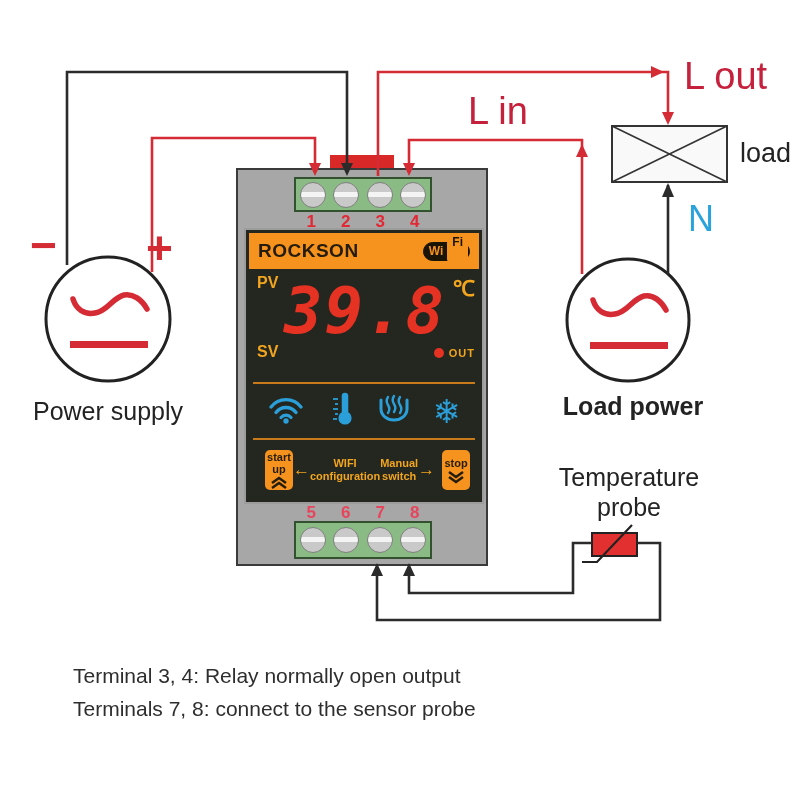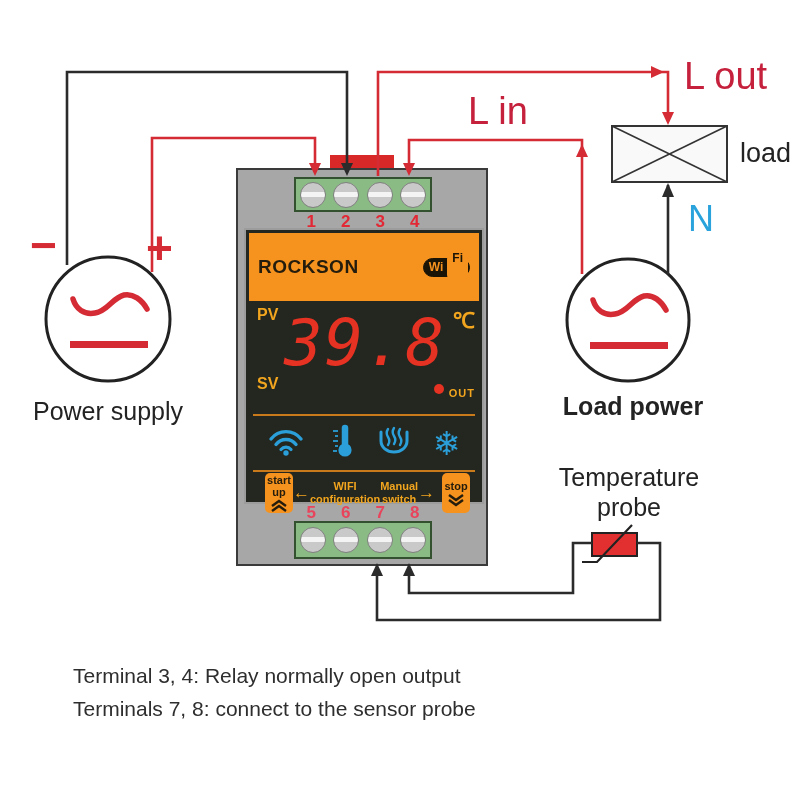"ROCKSON" .brand-bar { padding: 16px 9px -> 0 9px }
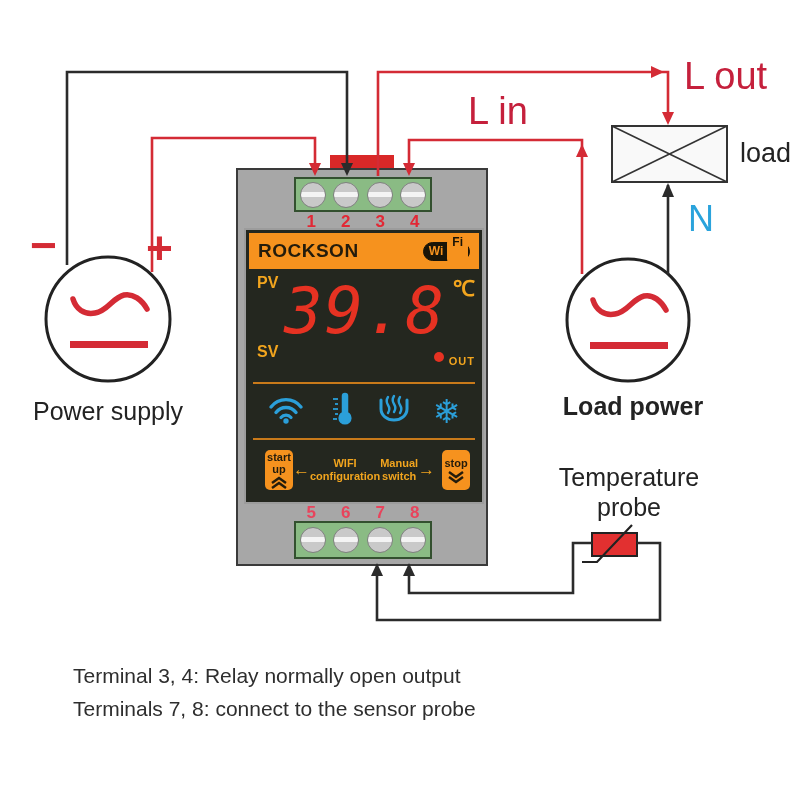"39.8" .digits { font-weight: normal -> bold }
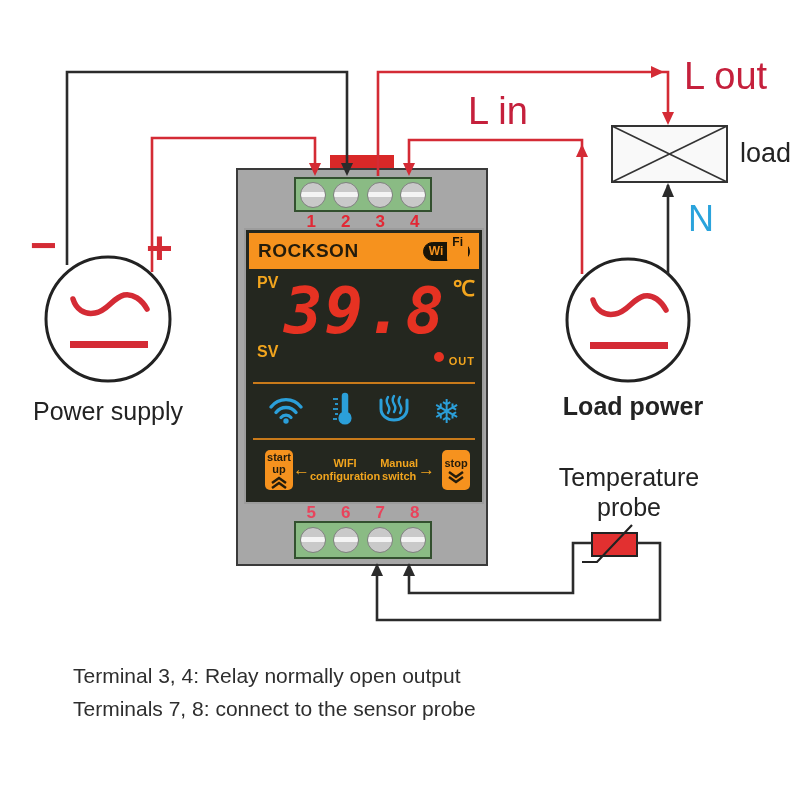"OUT" .outlbl { margin-top: 8px -> none }
